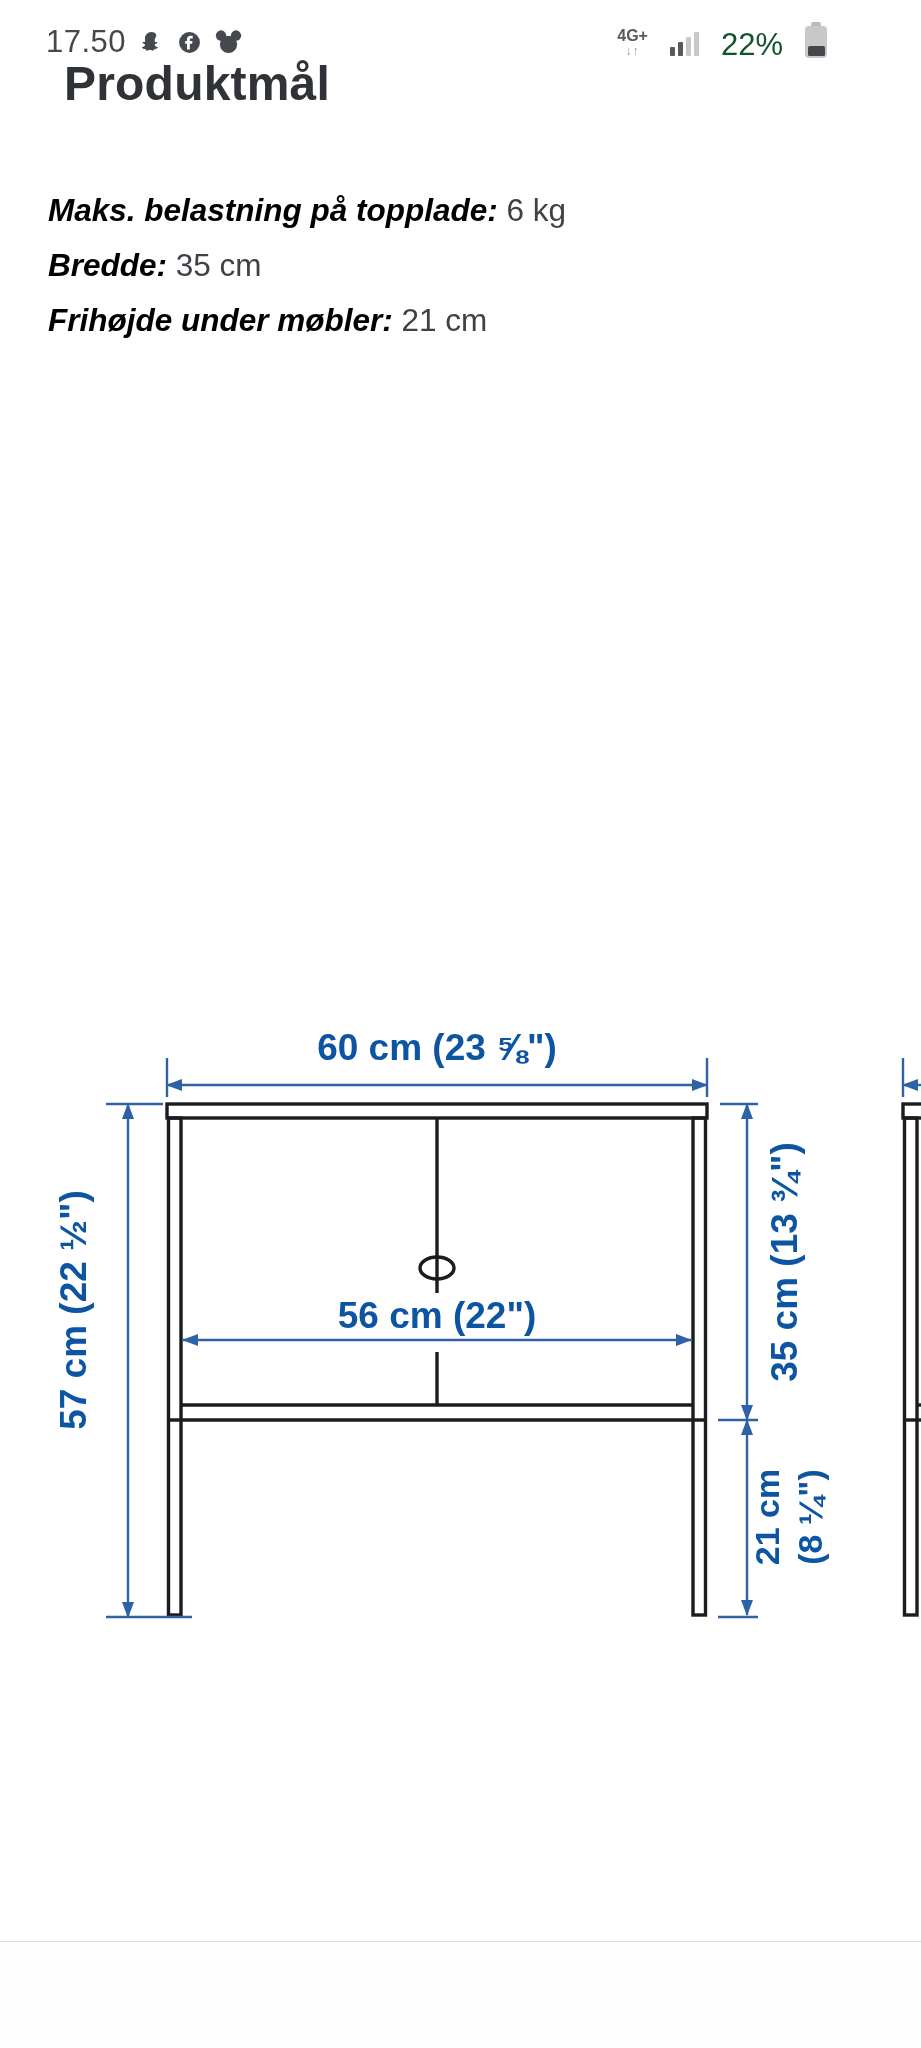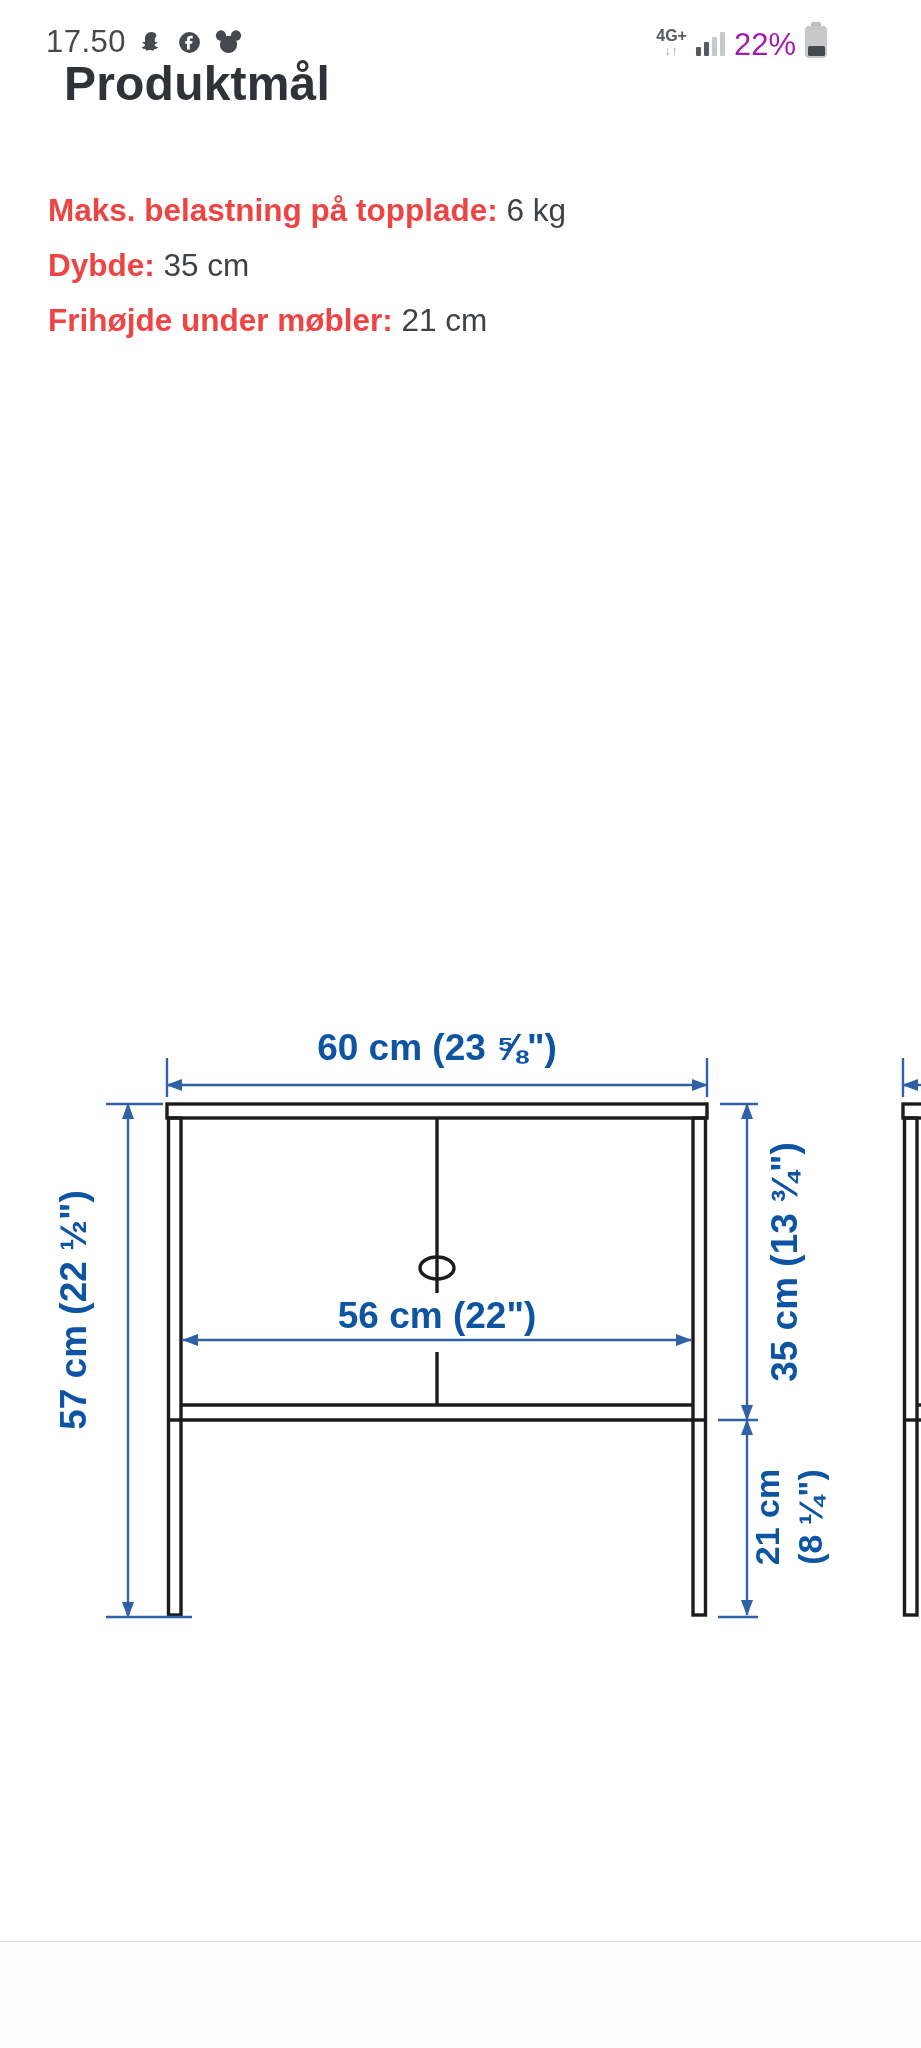"4G+" .sb-right { gap: 9px -> 22px }
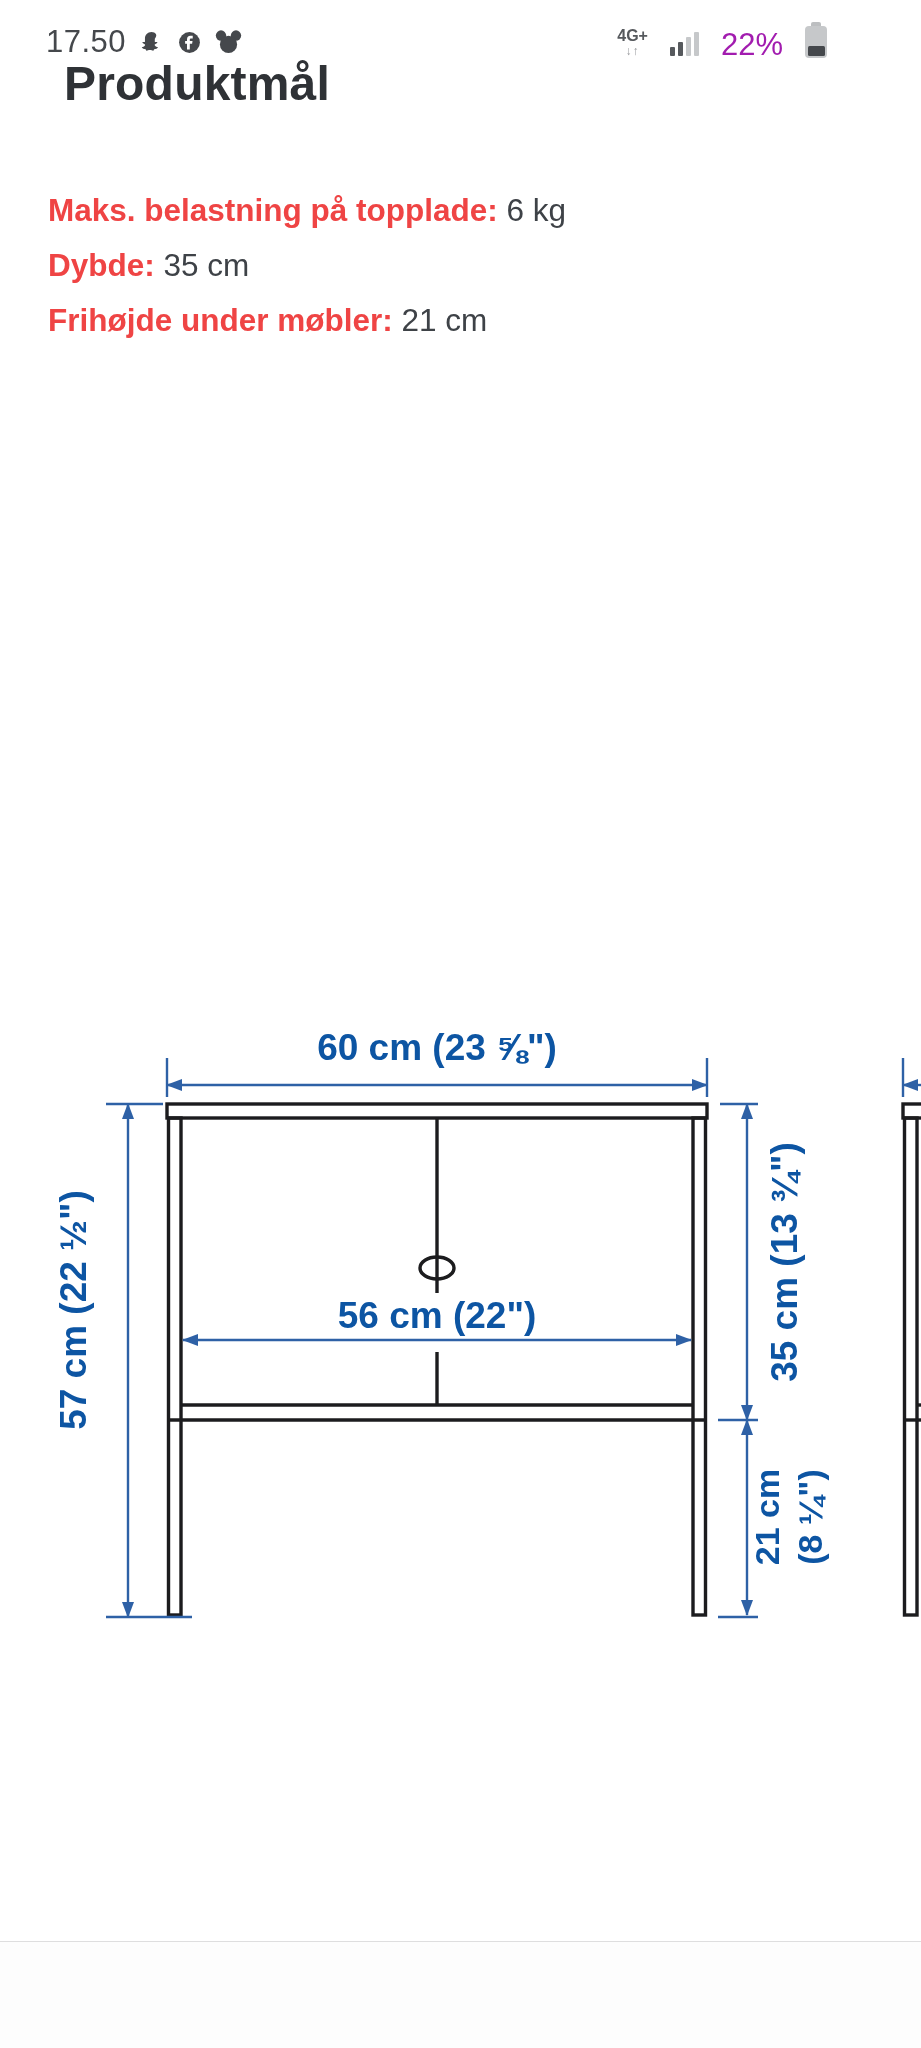"22%" .batt-pct { color: #a21caf -> #14532d }
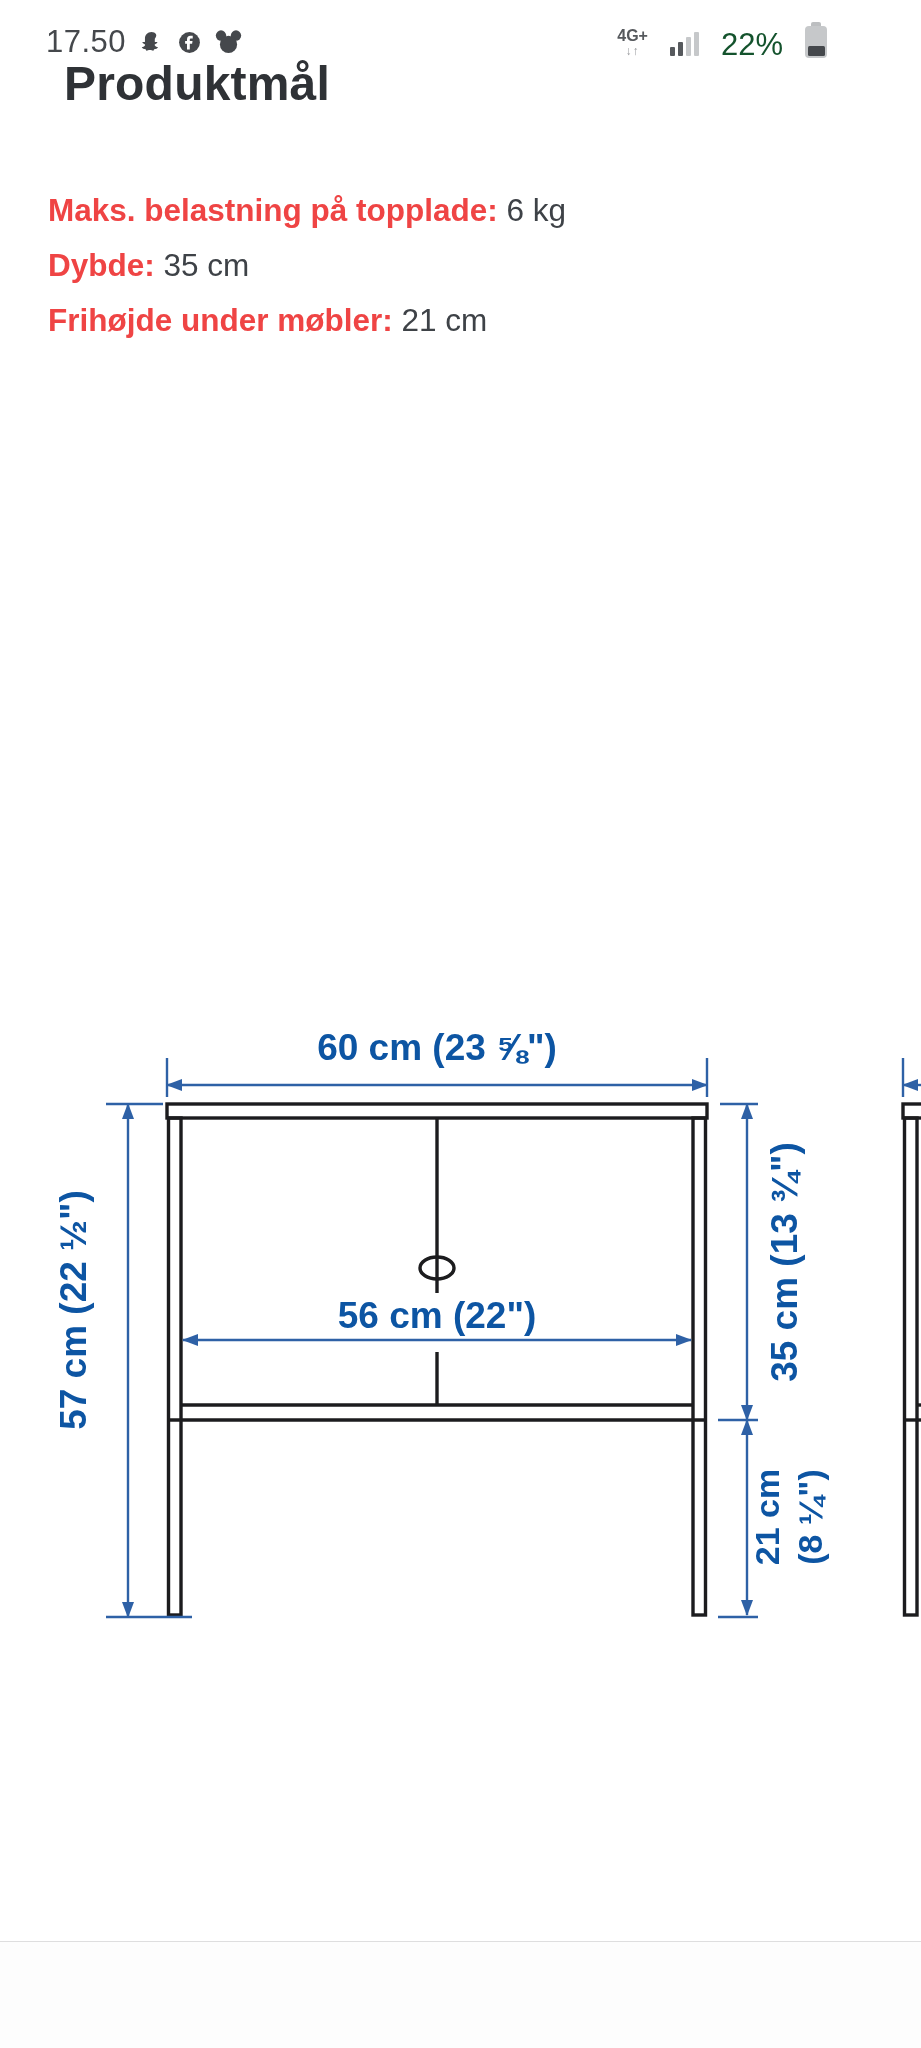"Maks. belastning på topplade:" .specs b { color: #ef4444 -> #000000; font-style: none -> italic }
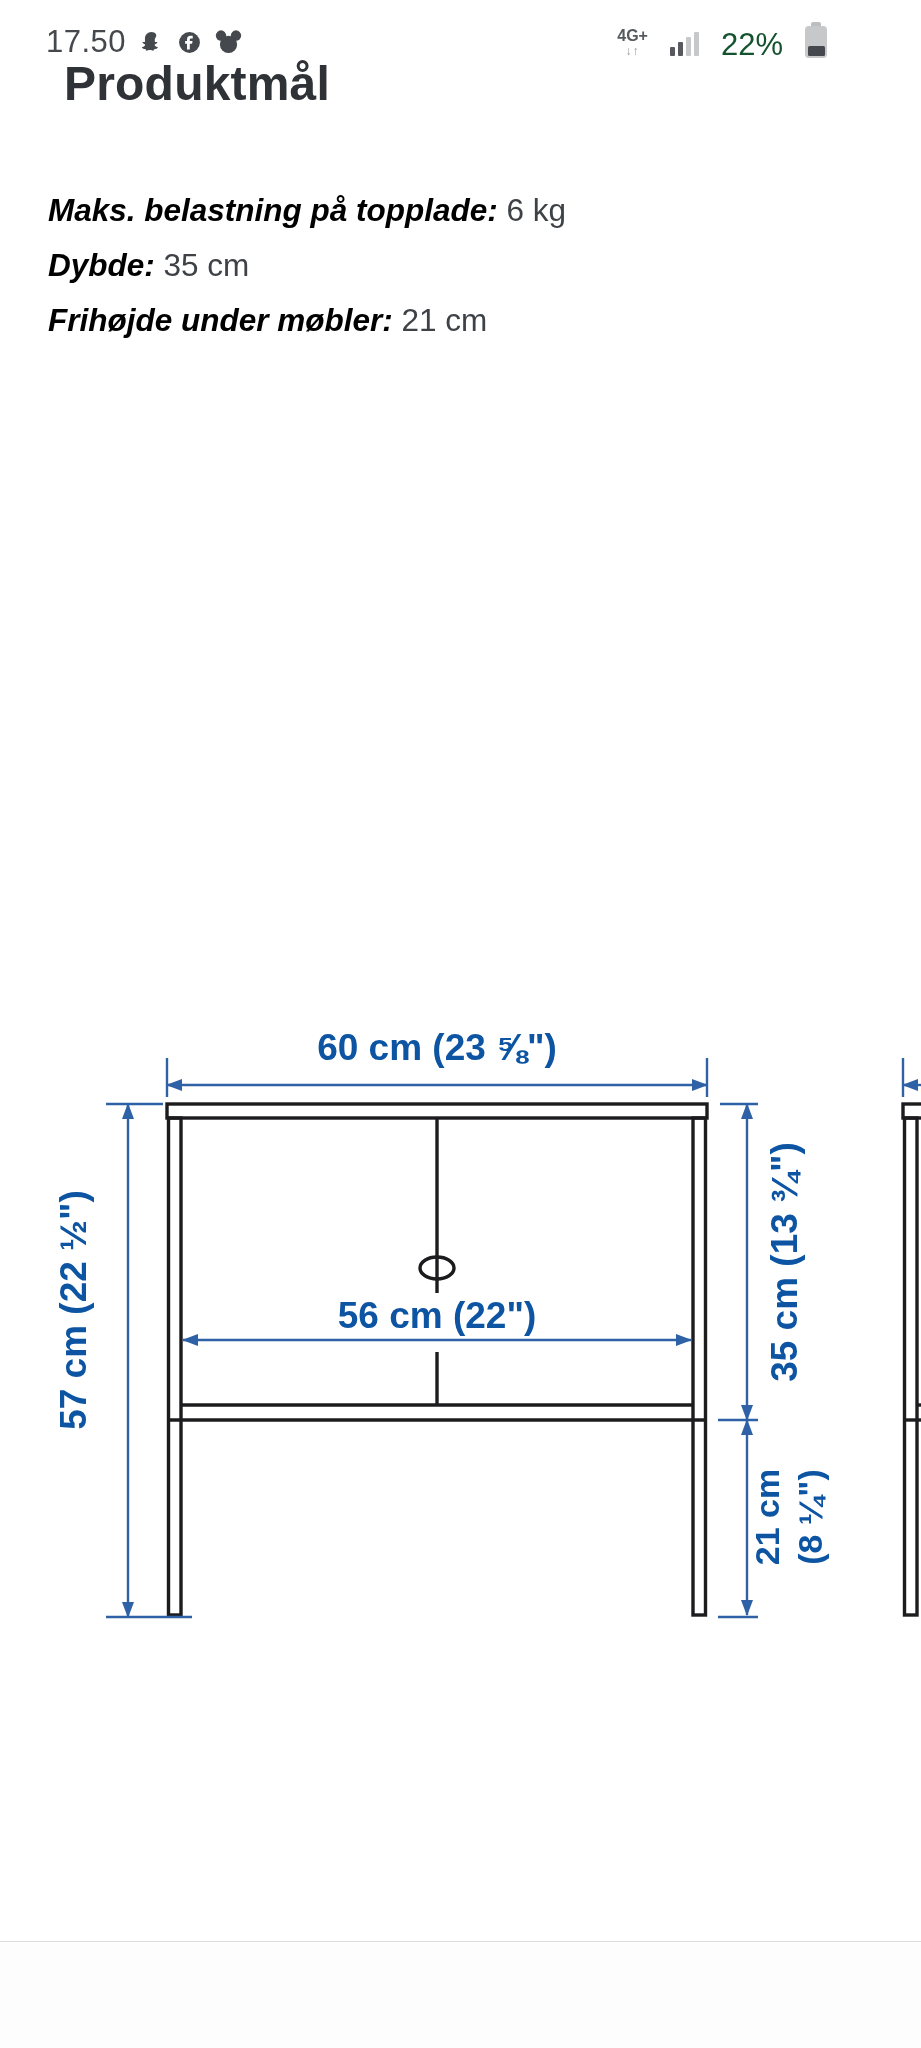"Dybde:" b { text: Dybde -> Bredde }
